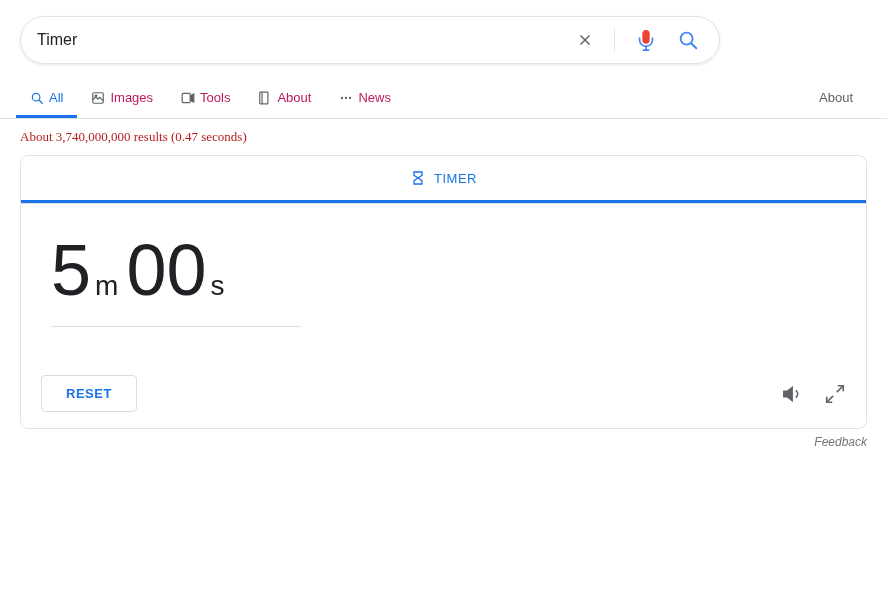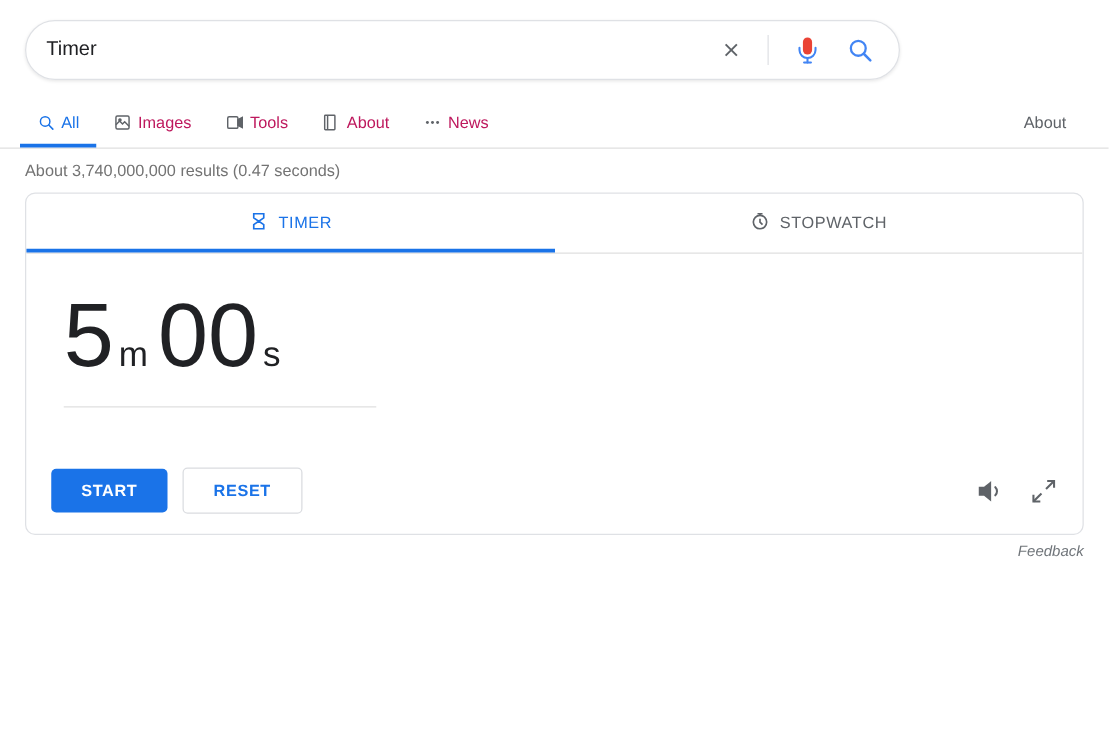"About 3,740,000,000 results (0.47" .results-count { color: #737373 -> #b91c1c; font-family: none -> Liberation Serif, serif }
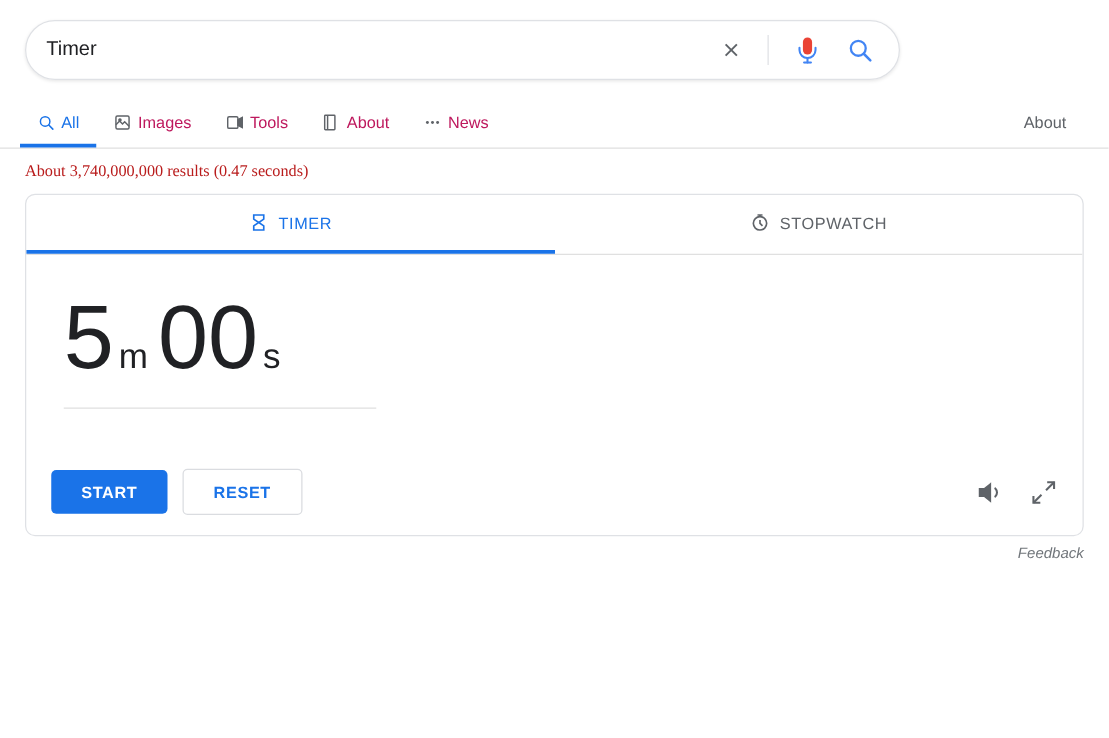"STOPWATCH" div.widget-tab { html: <div> <svg> <circle></circle> <path></path> <path></path> </svg> <span>STOPWATCH</span> </div> -> none }
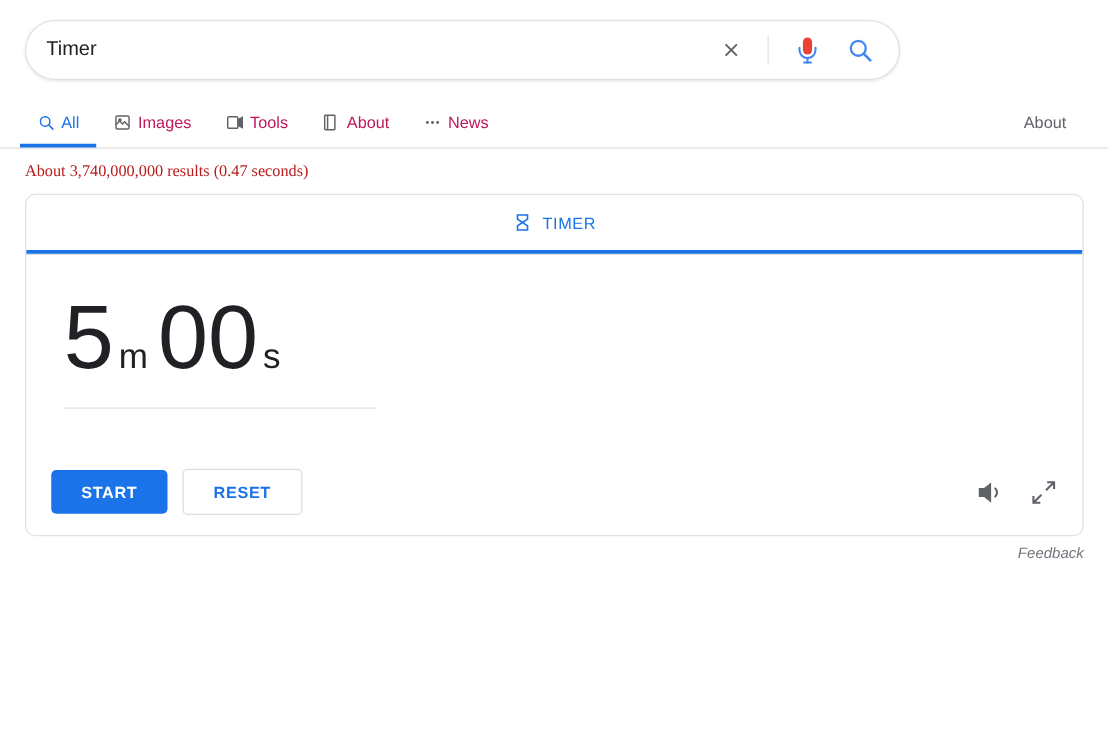"START" button.btn-start { html: <button>START</button> -> none }
